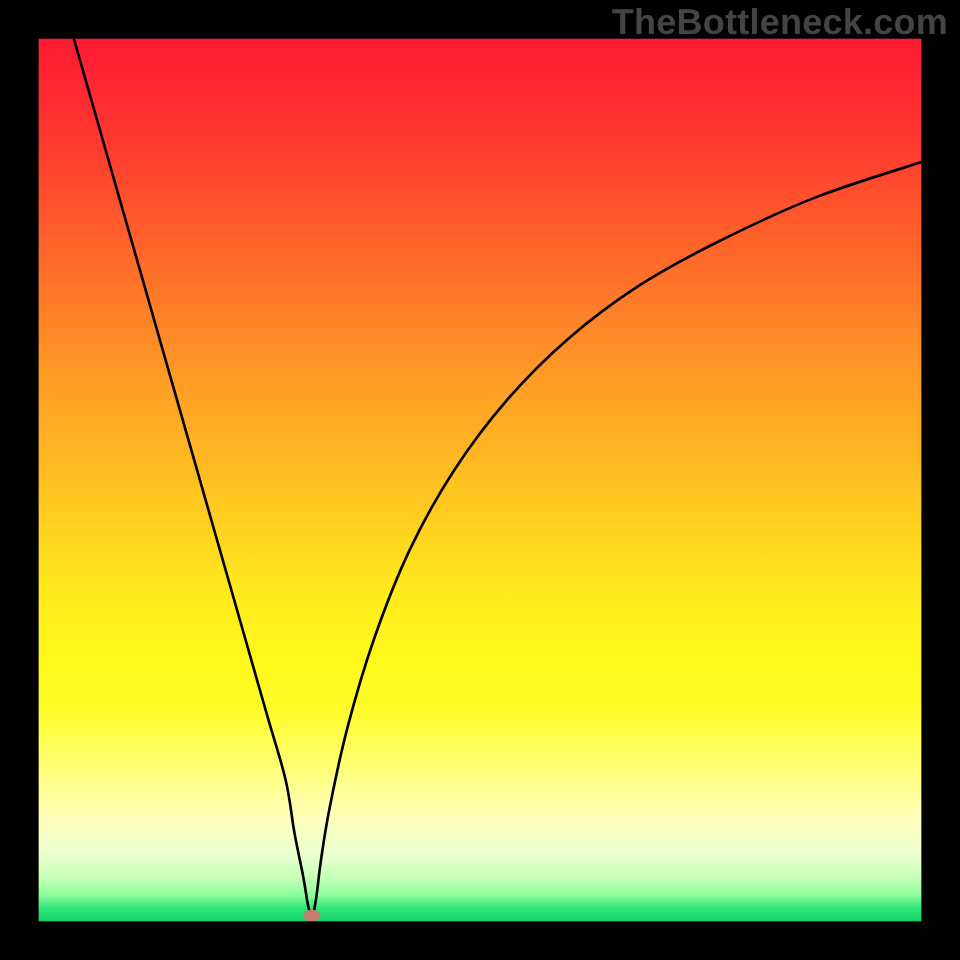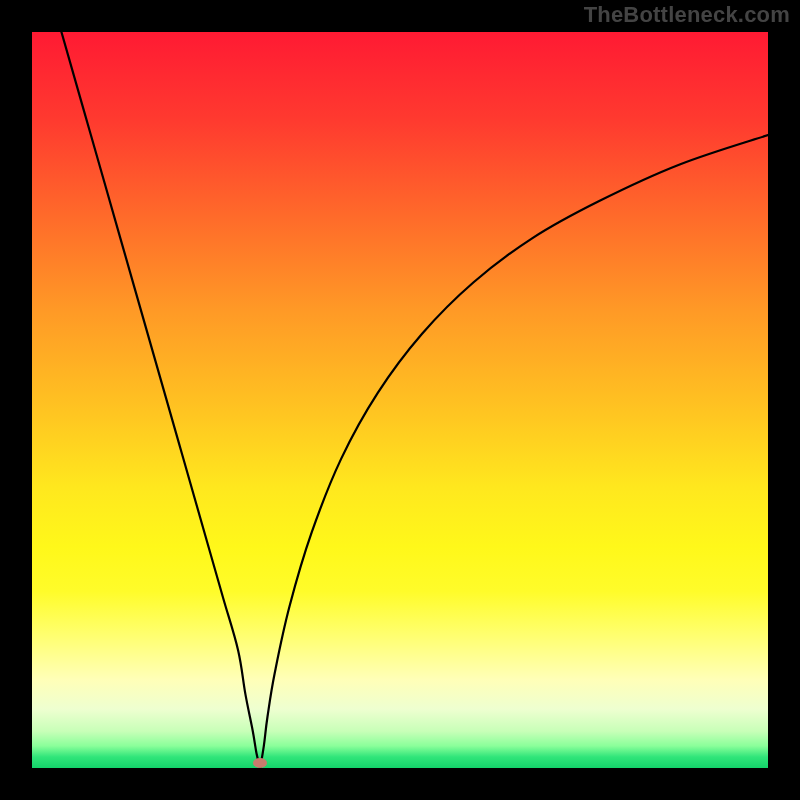"TheBottleneck.com" .watermark { font-size: 22px -> 30px }
